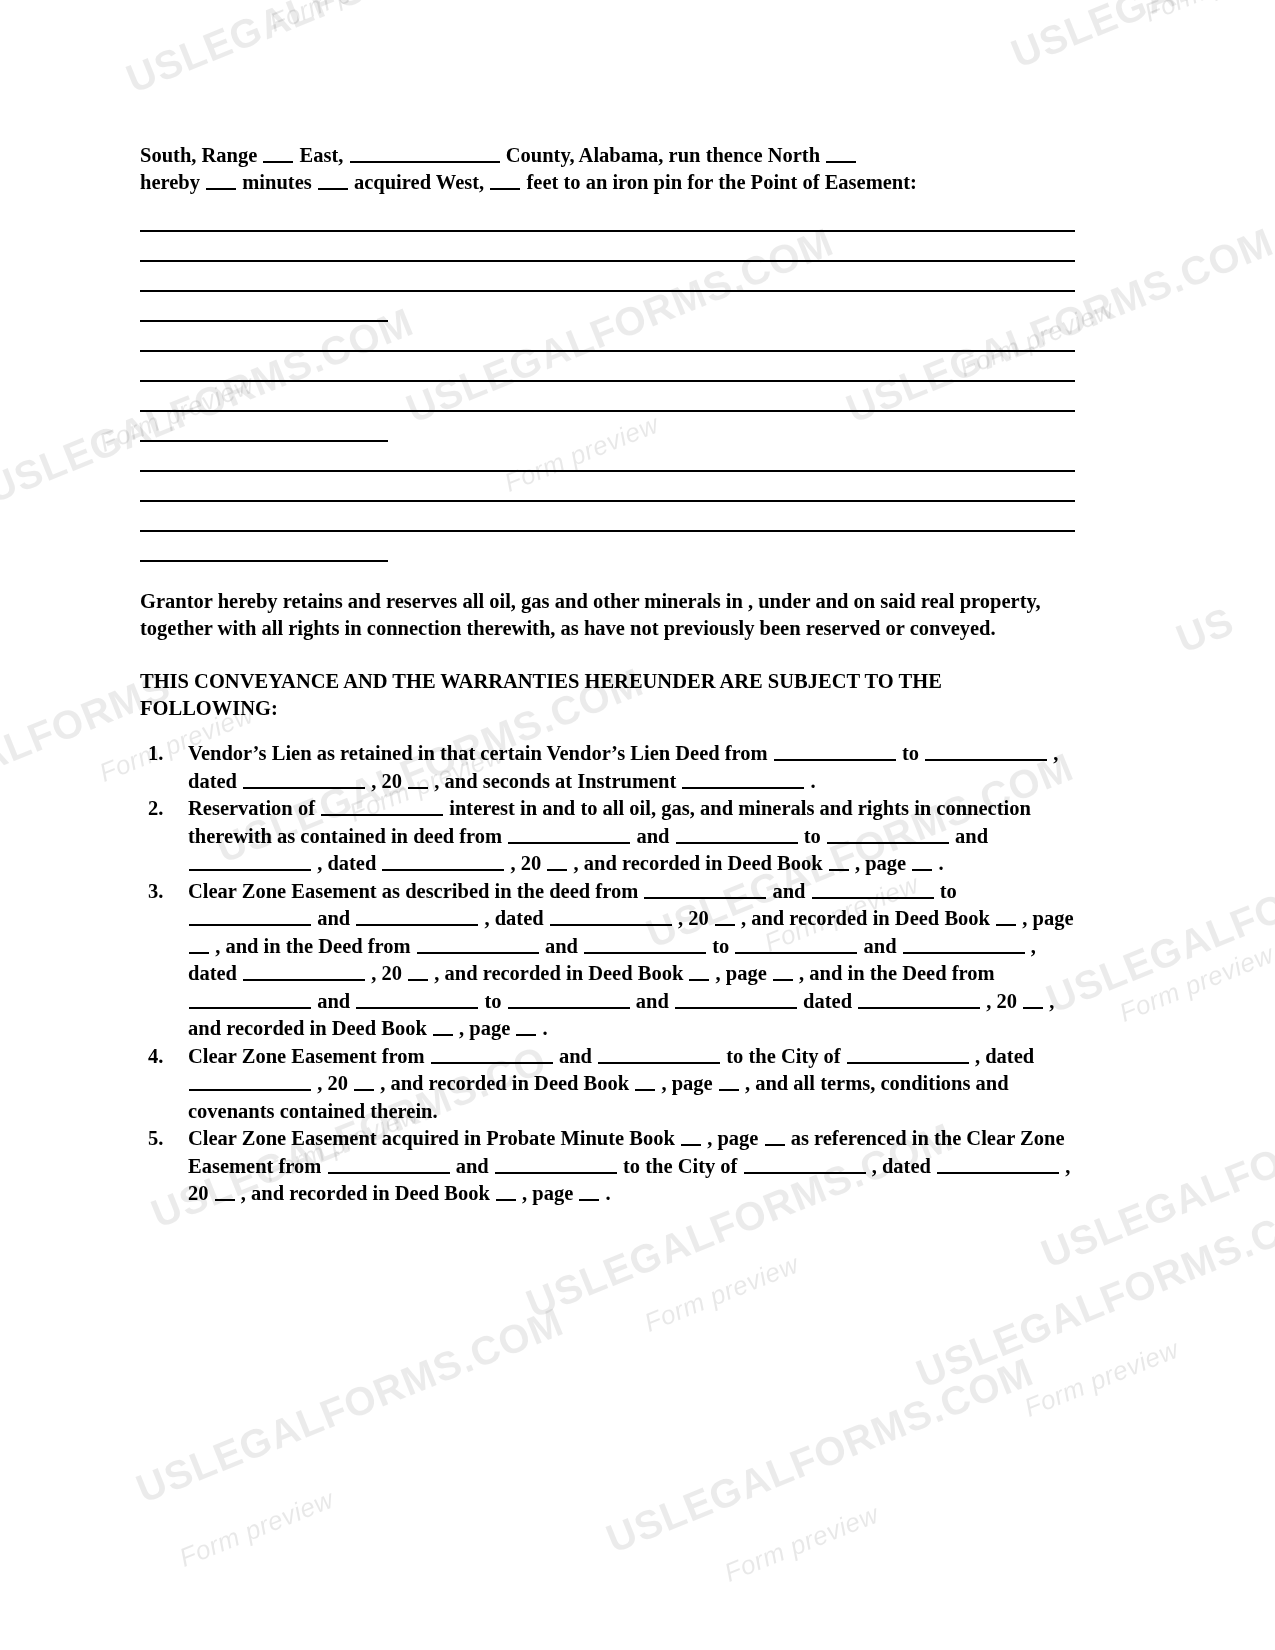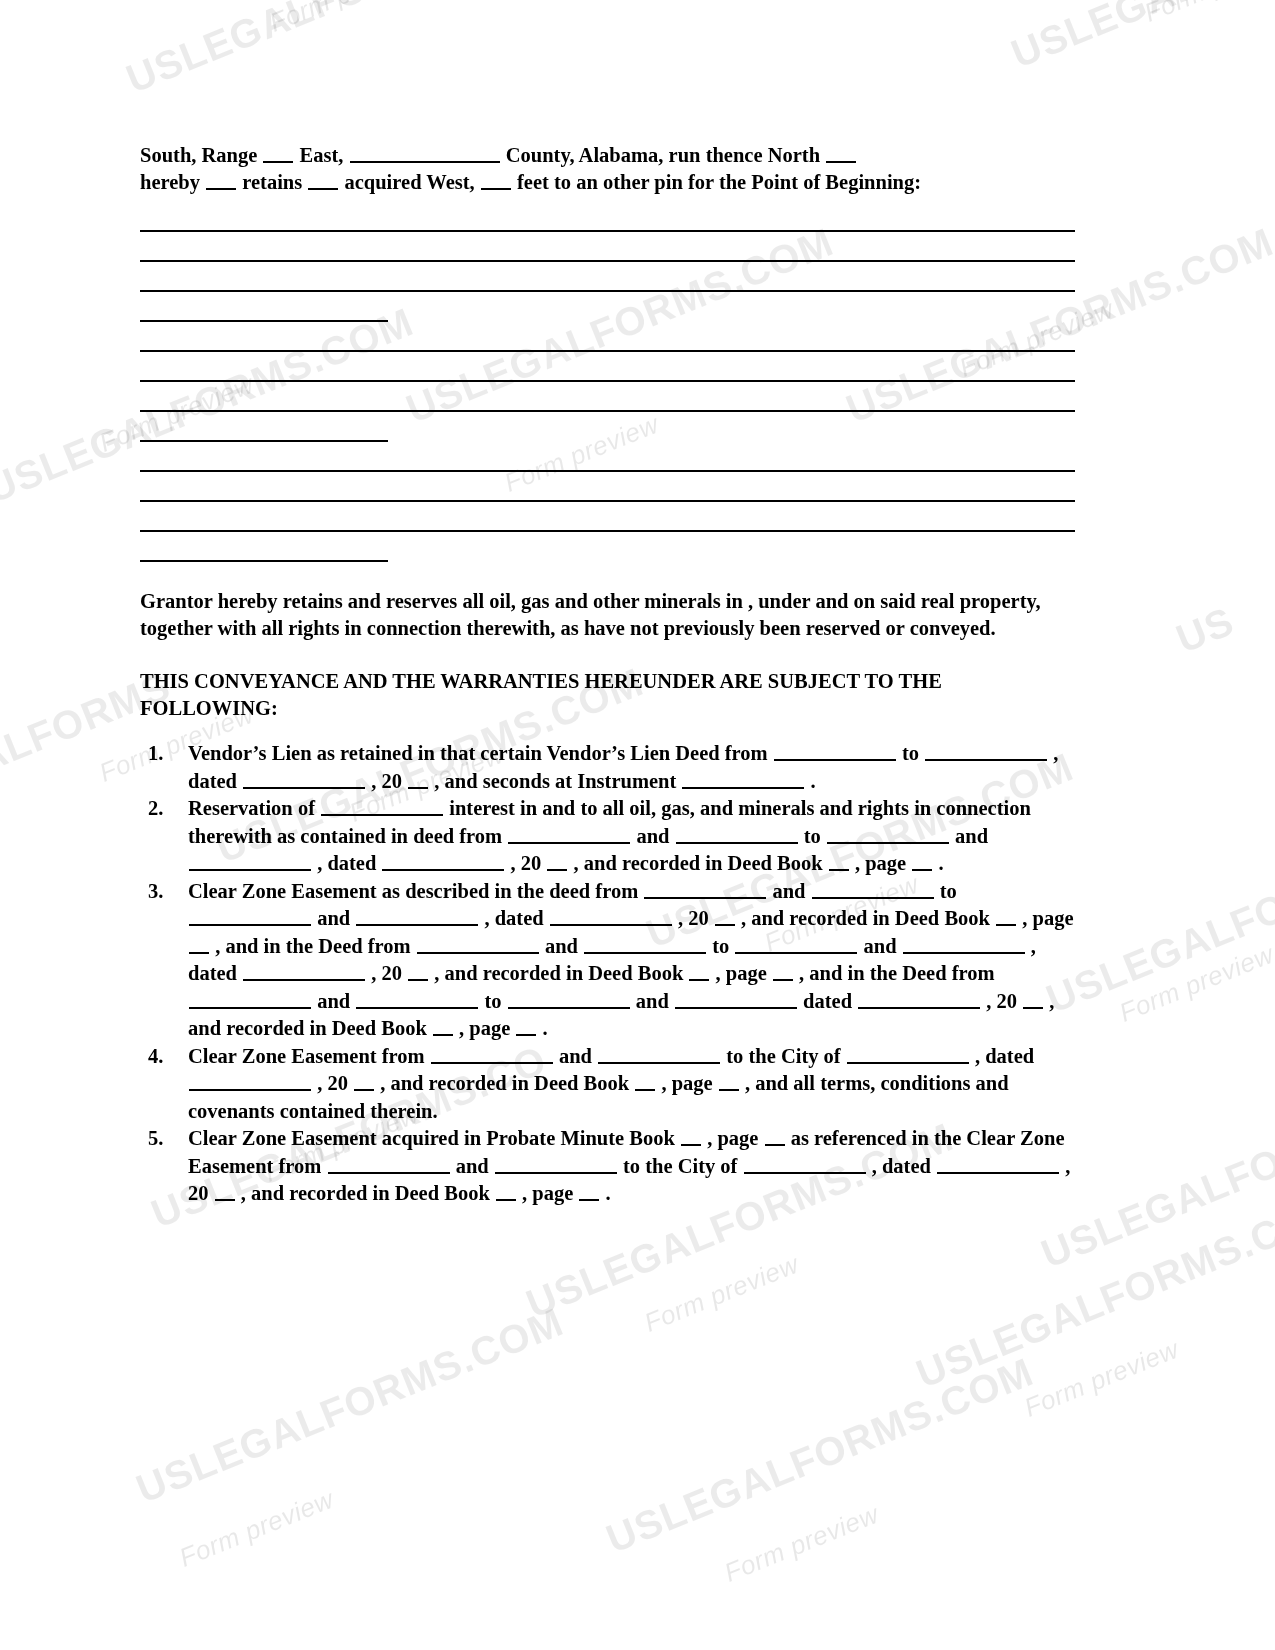"retains" span { text: retains -> minutes }
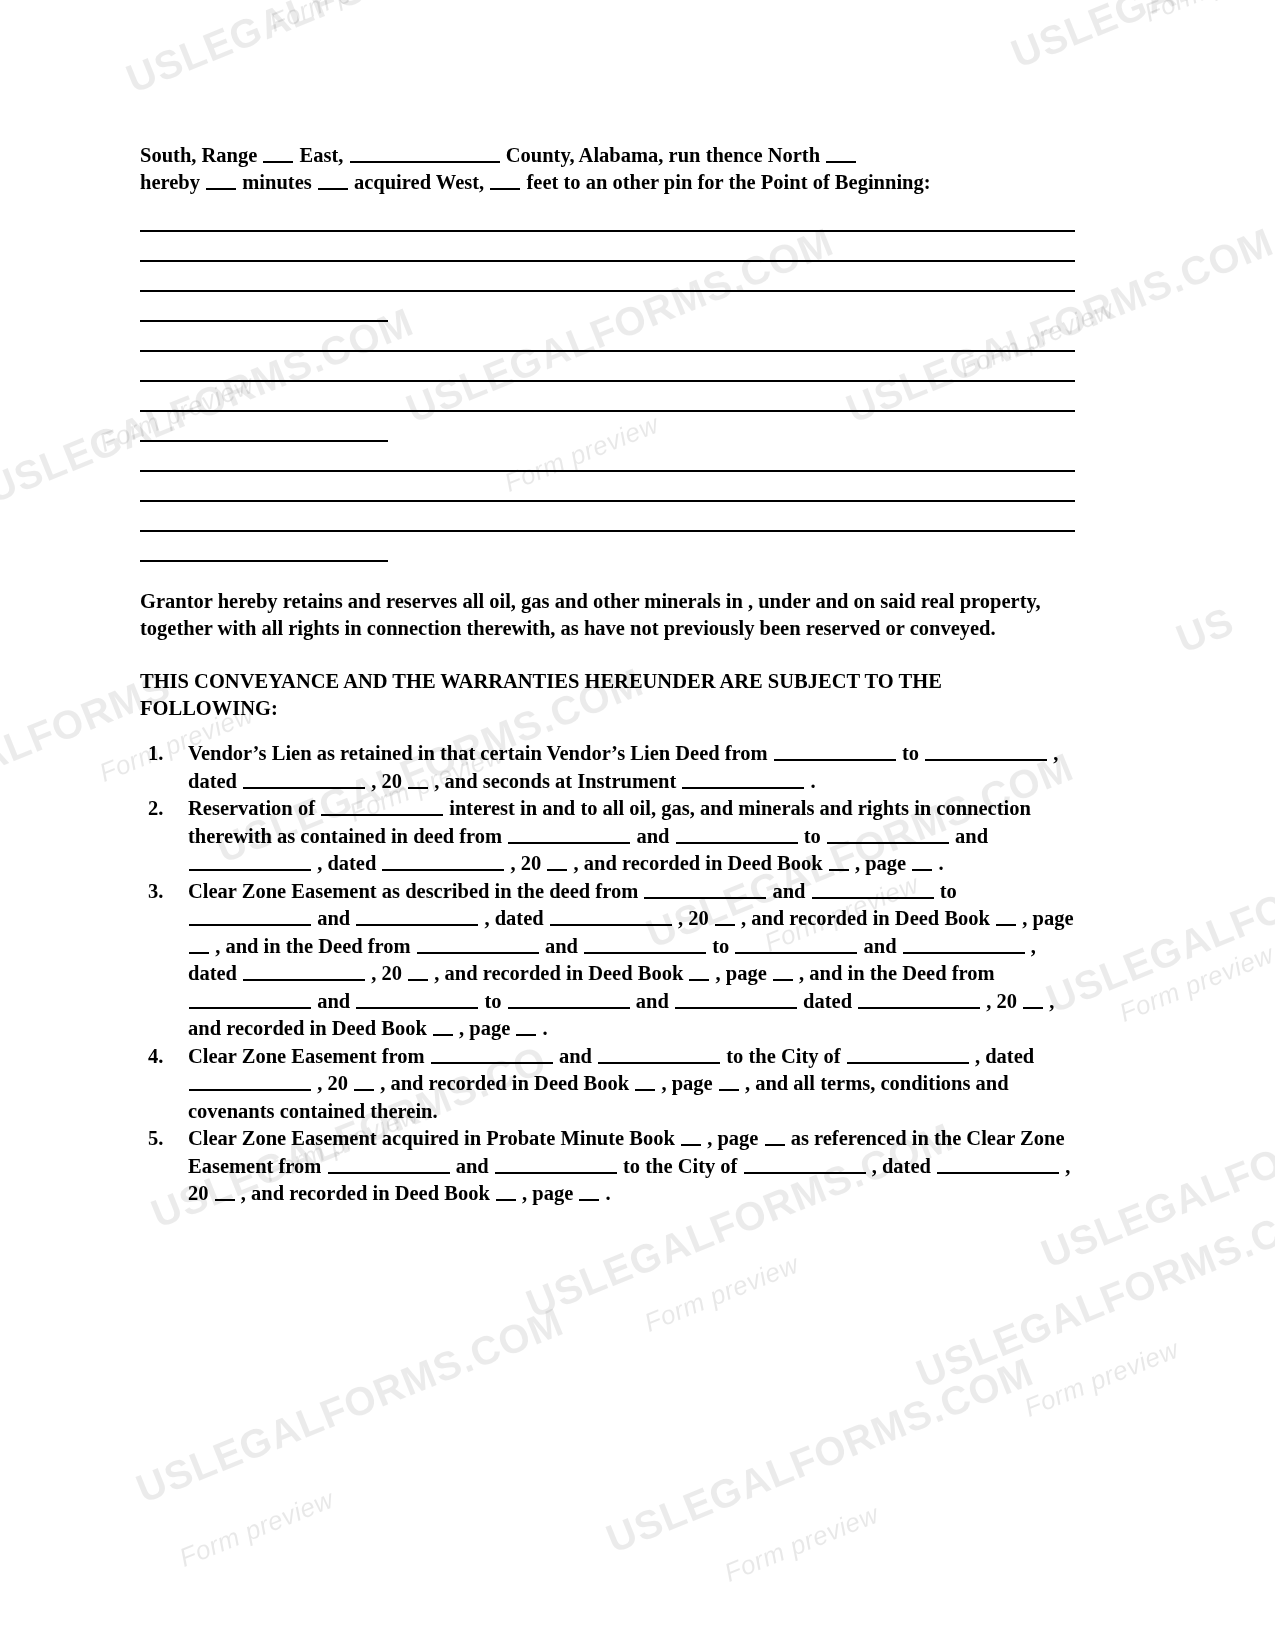"feet to an other pin" span { text: other pin for the Point of Beginning -> iron pin for the Point of Easement }
